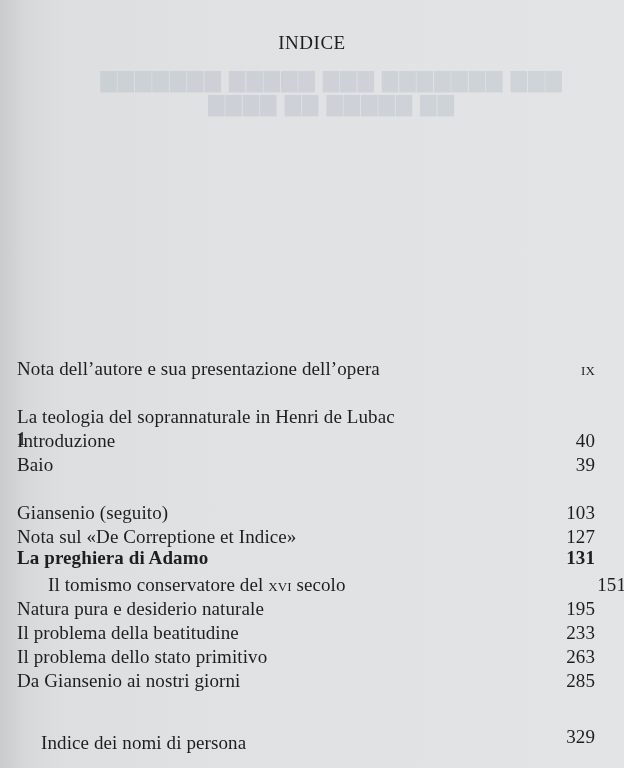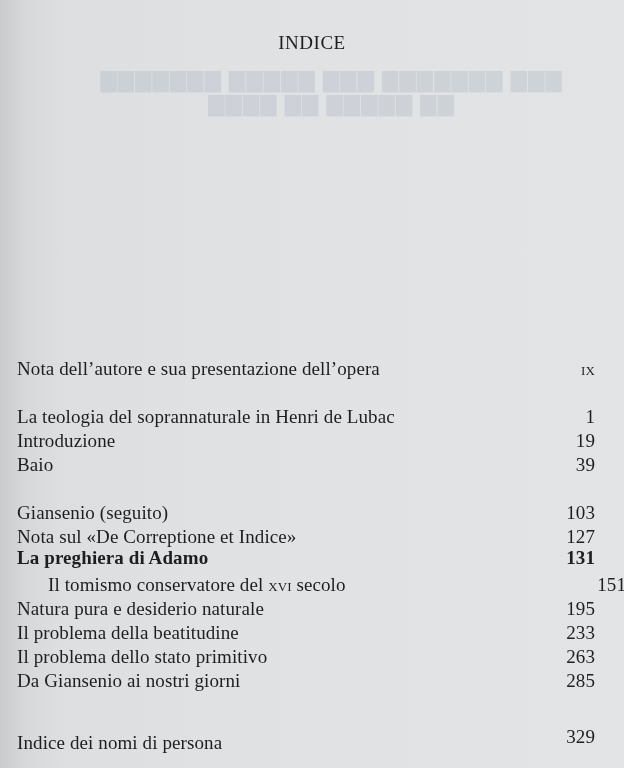"La teologia del soprannaturale in" div.entry { flex-direction: none -> column }
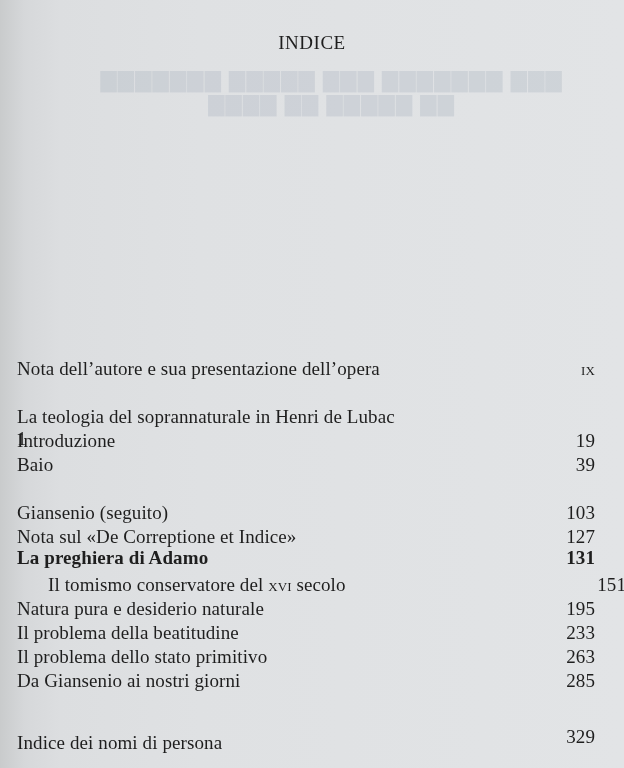"19" span.num { text: 19 -> 40 }
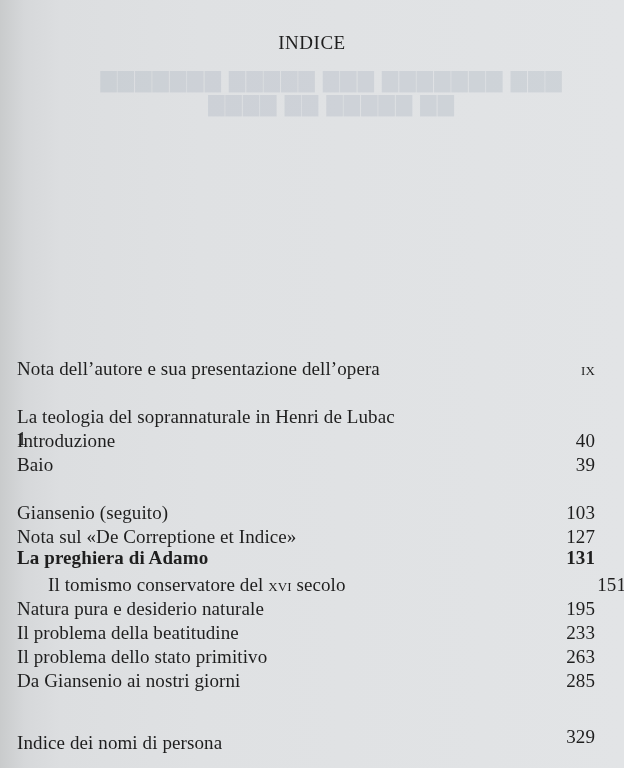"Indice dei nomi di persona" span { margin-left: none -> 24px }
